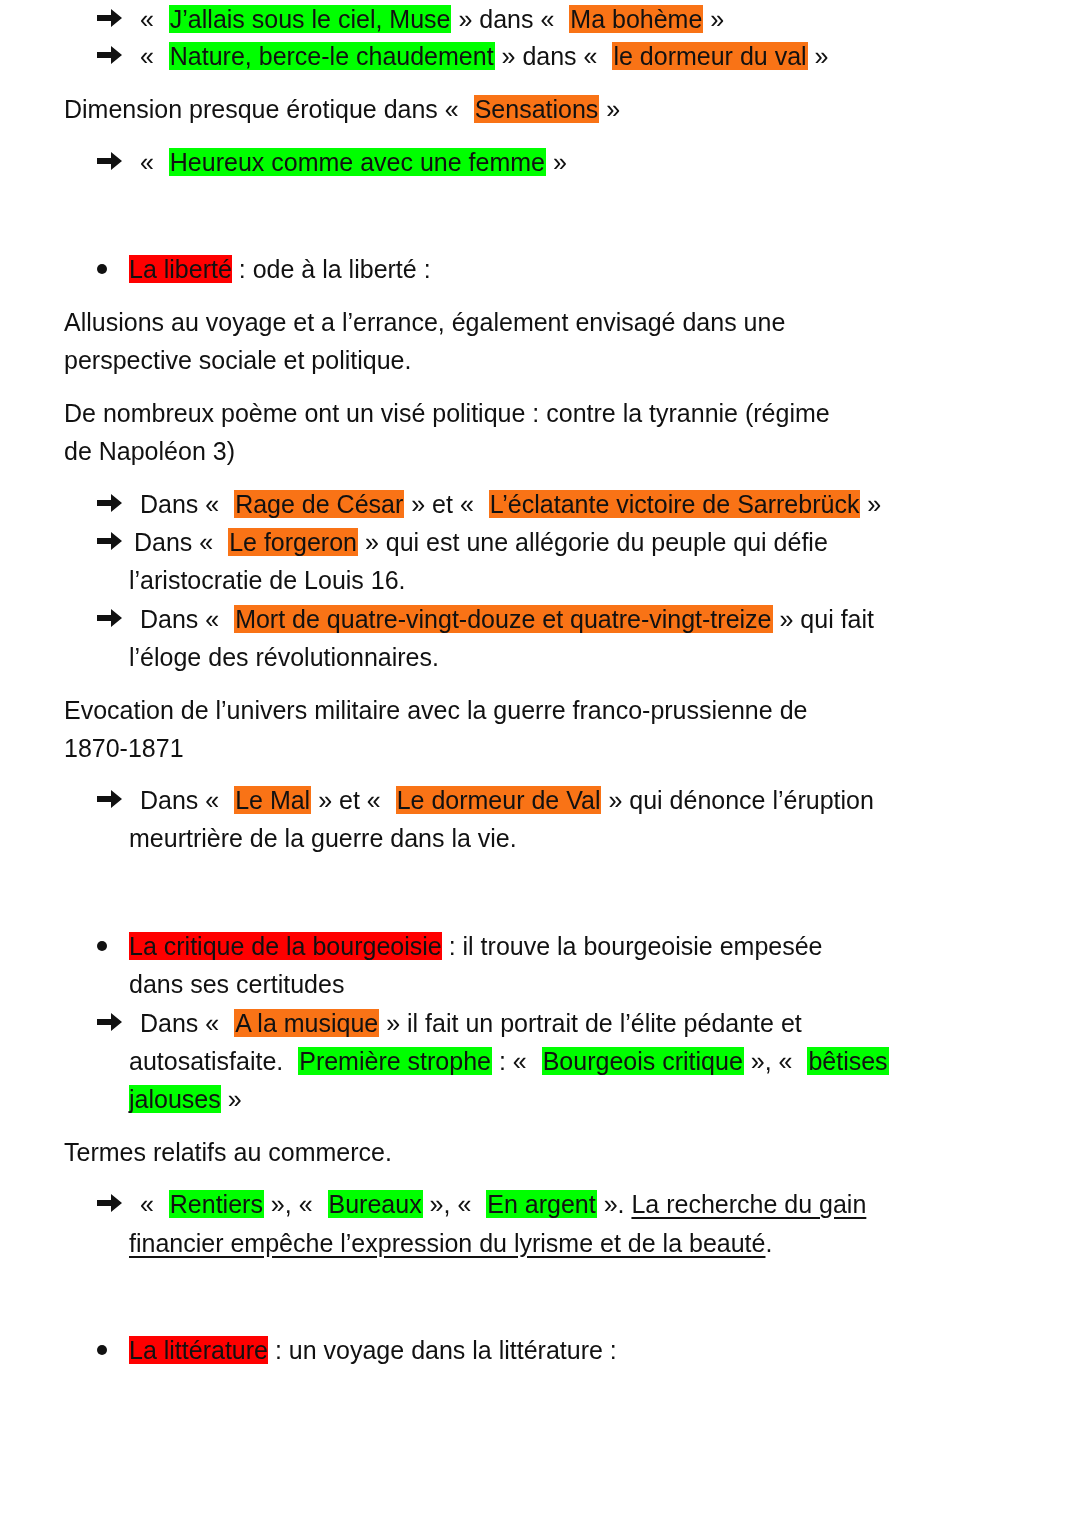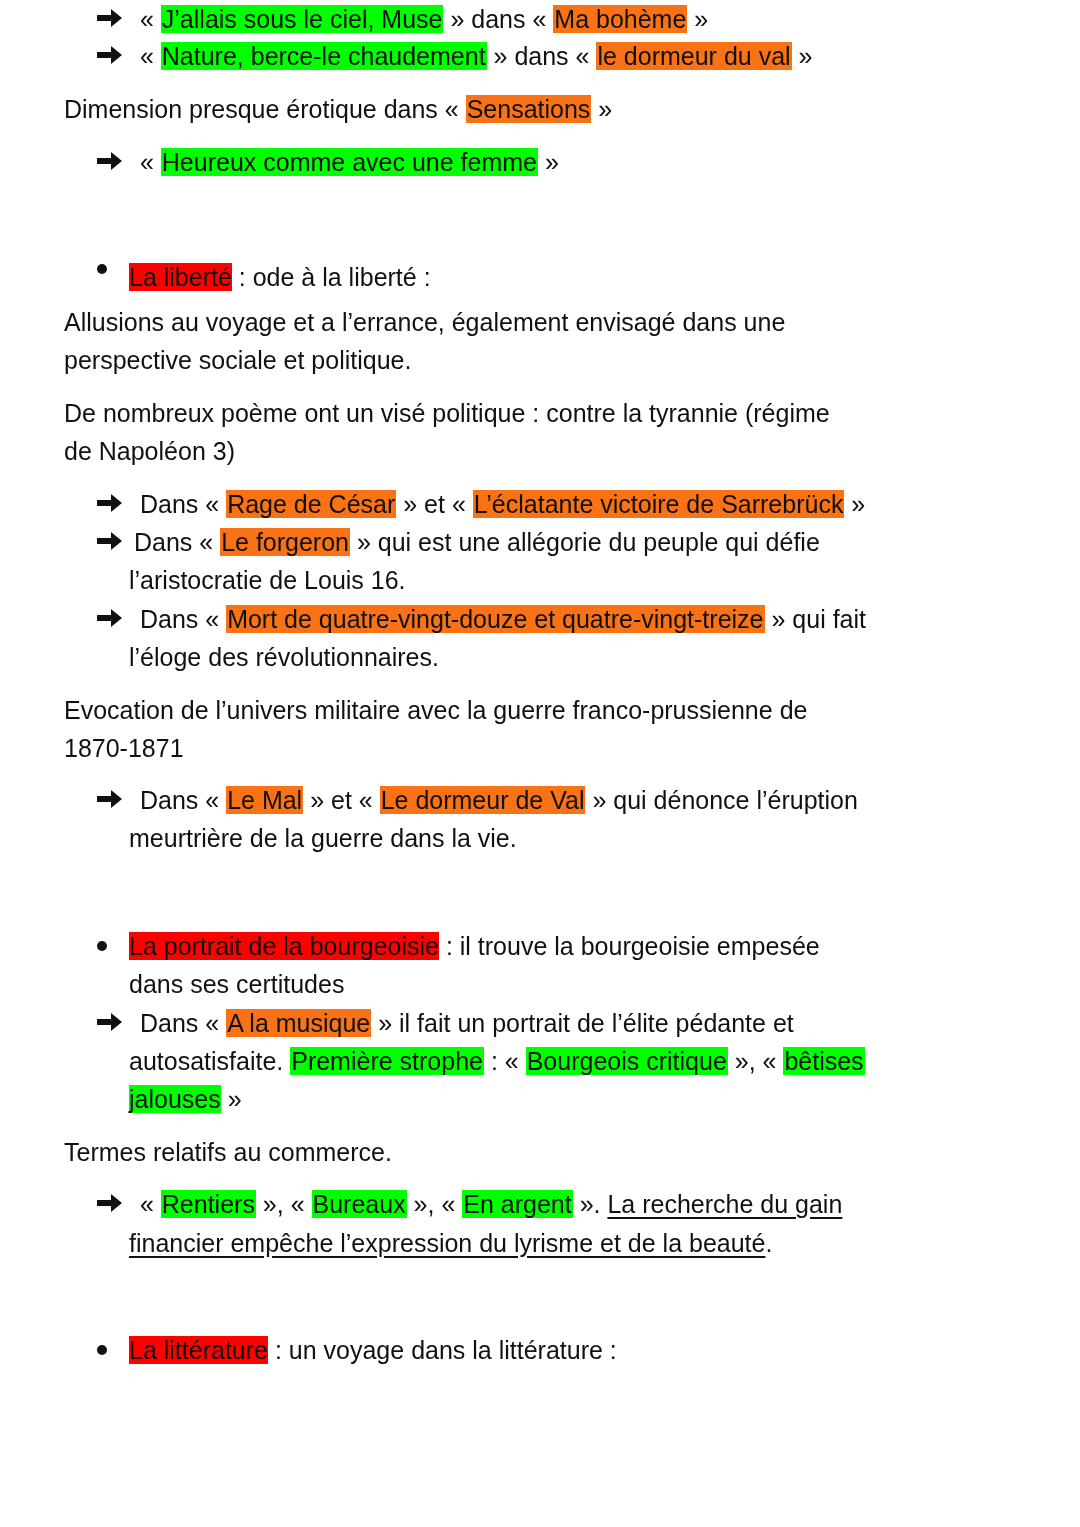"J’allais sous le ciel, Muse" .hl { margin-left: none -> 8px }
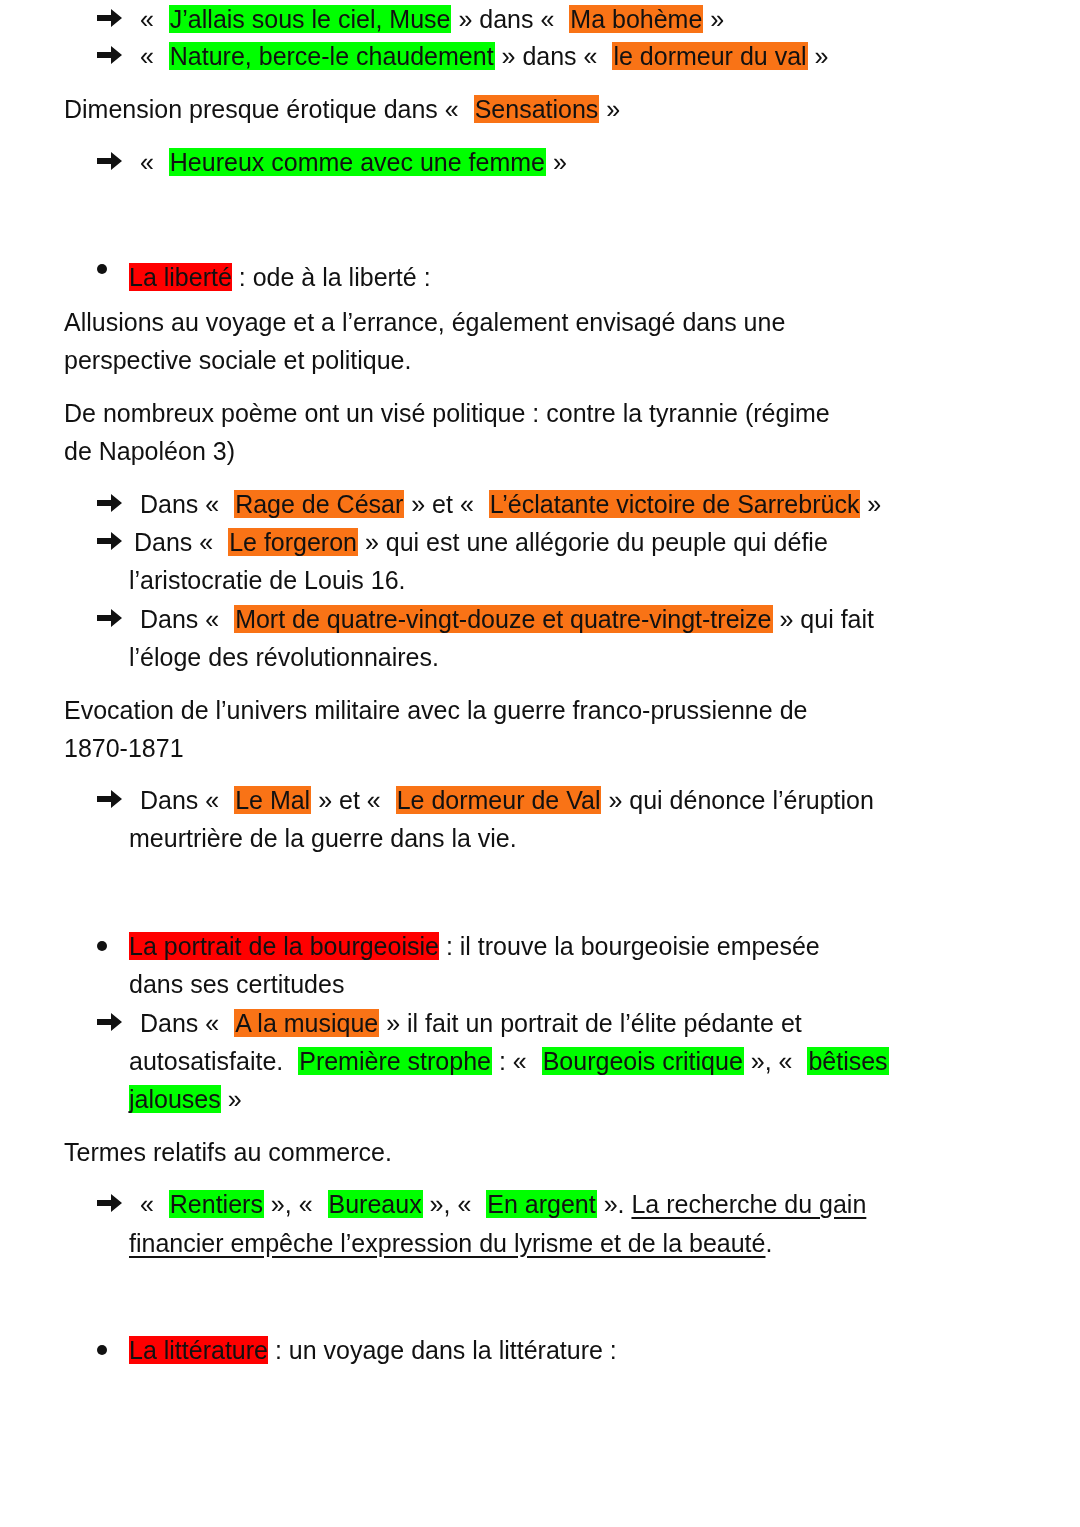"La liberté : ode à" div.line { margin-top: 8px -> none }
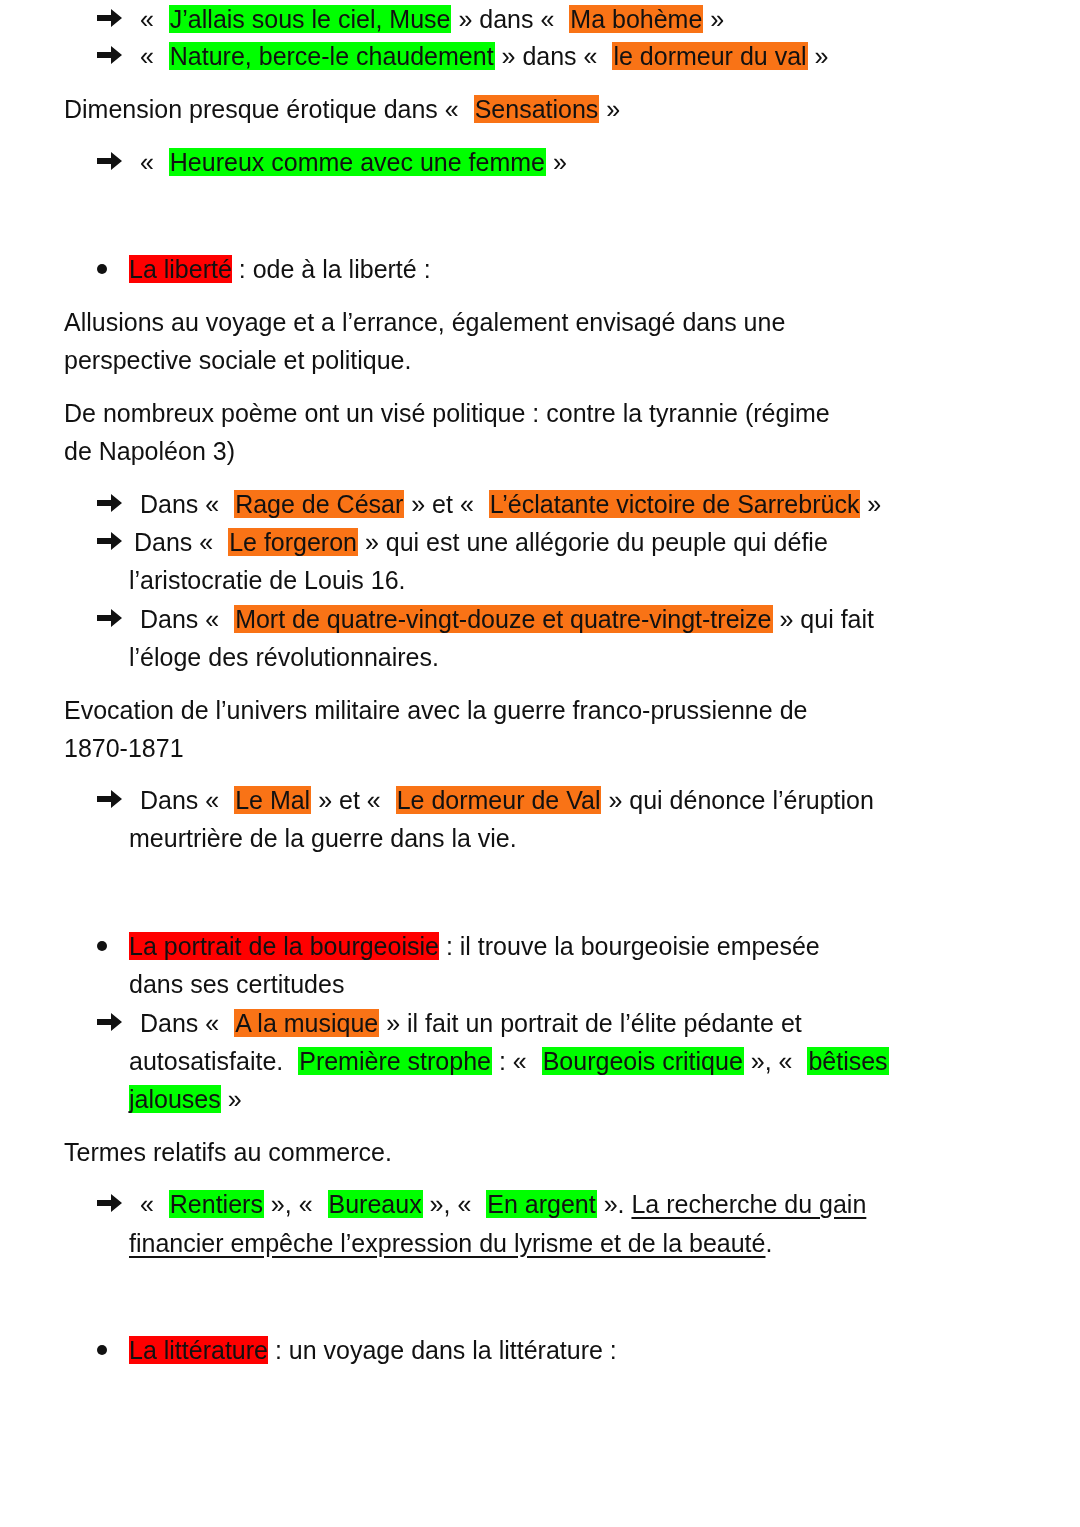"La portrait de la bourgeoisie" span.hl-red { text: portrait -> critique }
